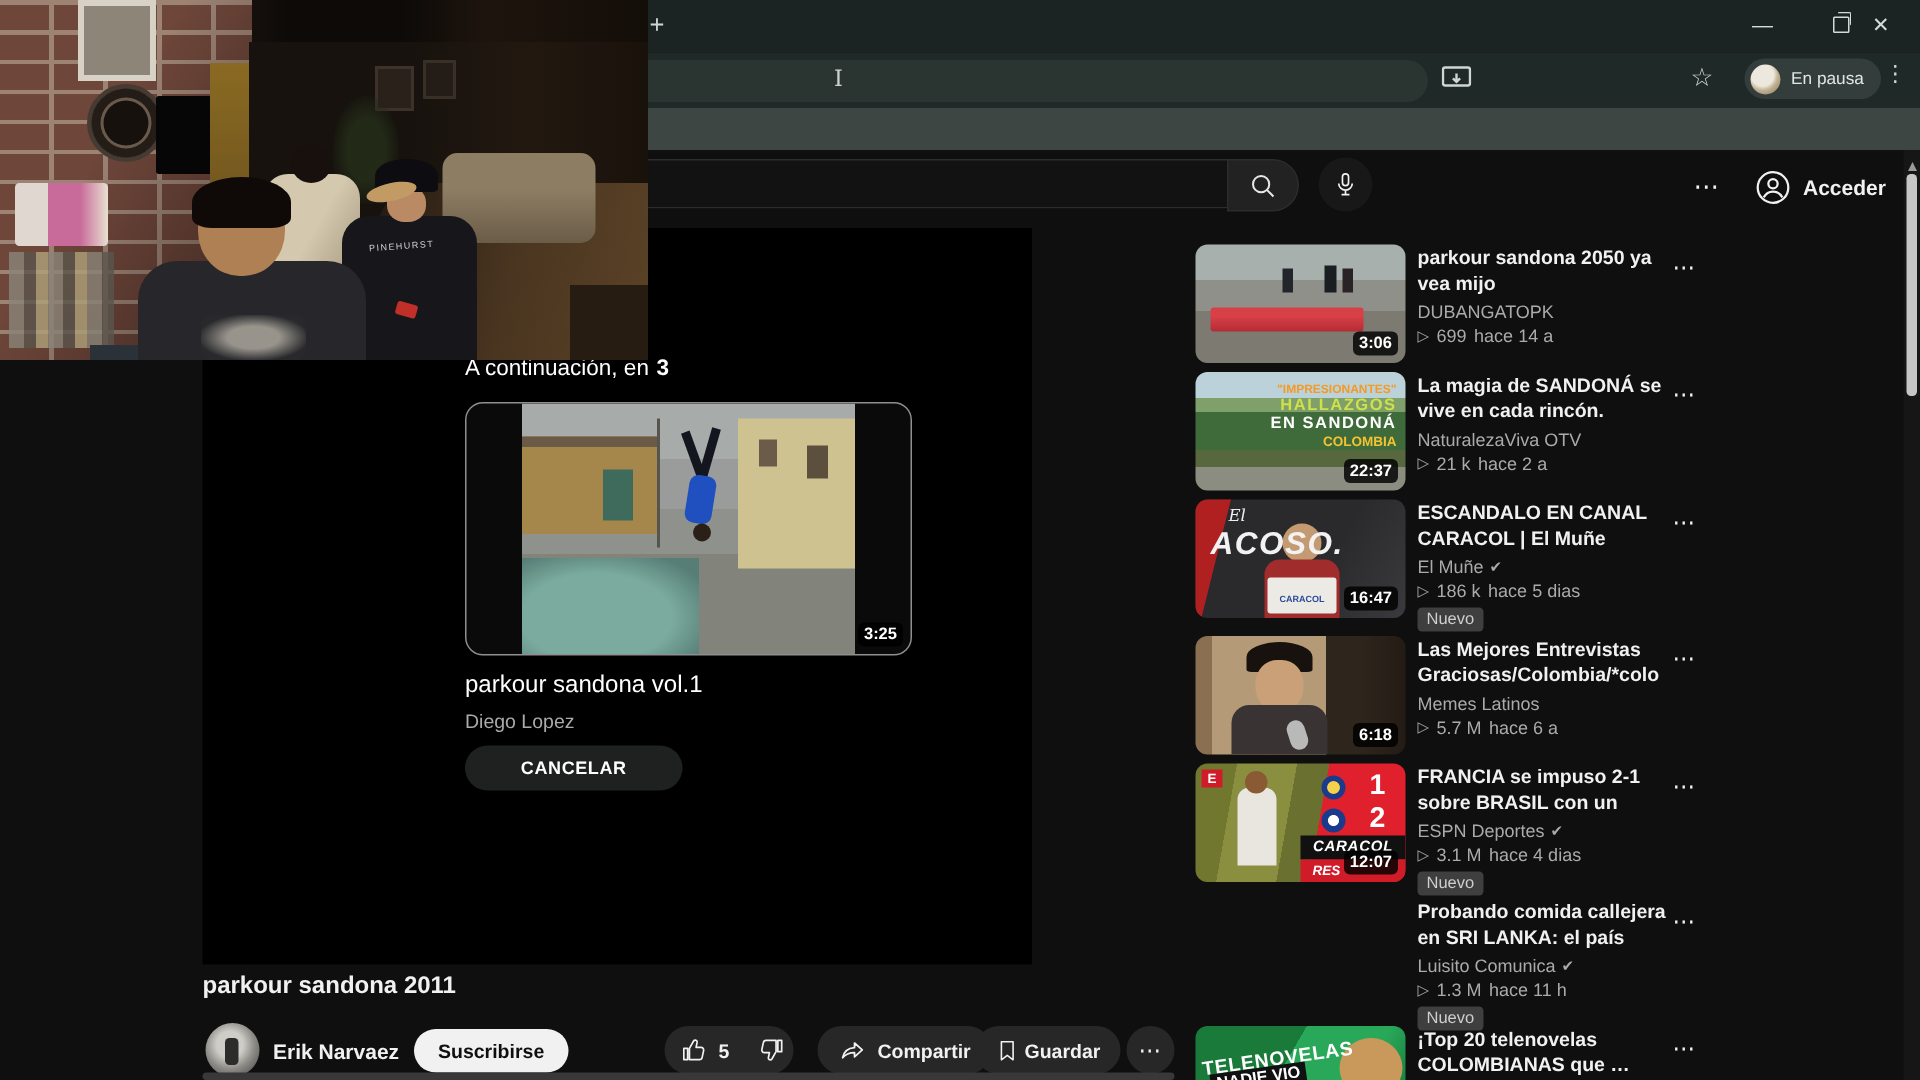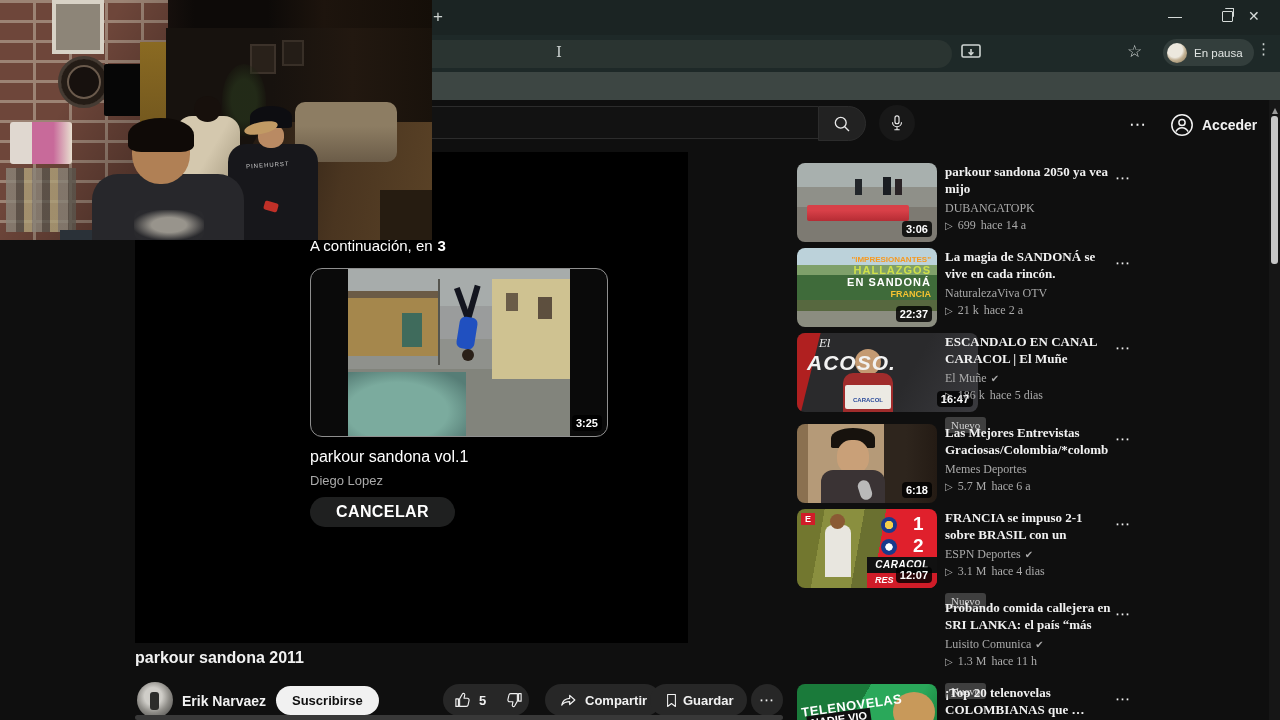"parkour sandona 2050 ya vea" .sbtxt { font-family: Liberation Serif, serif -> none }
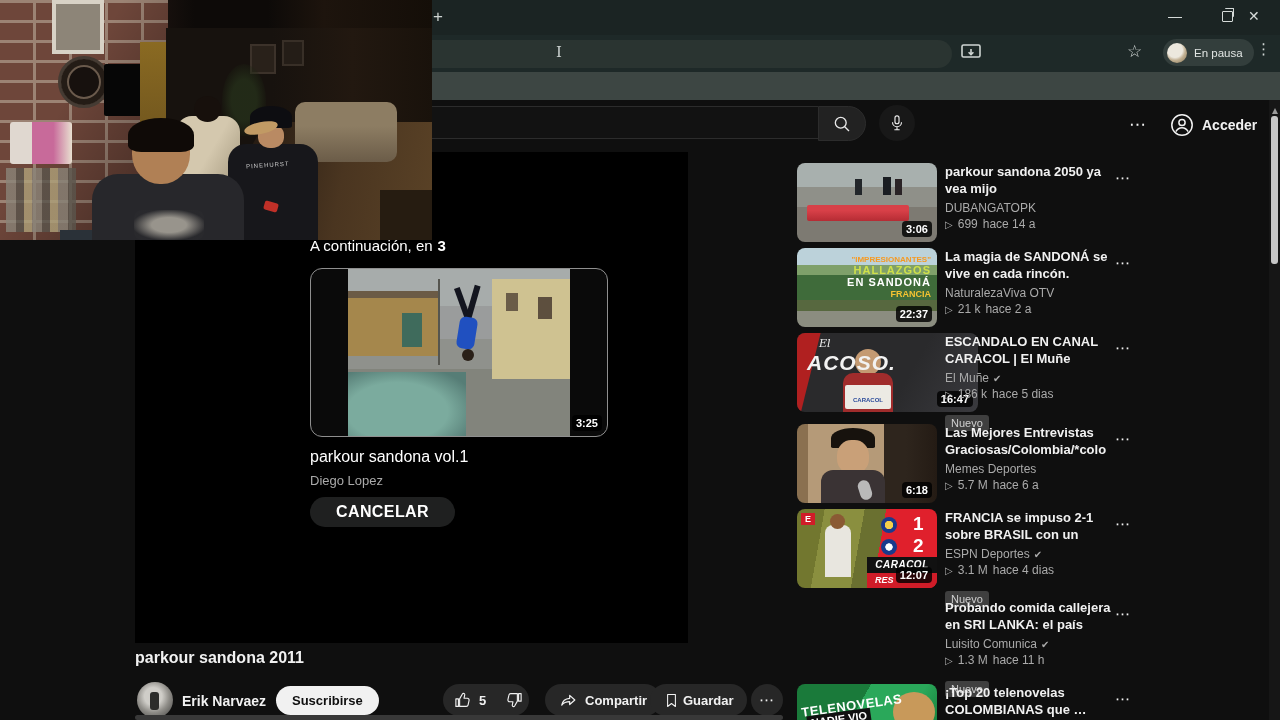"FRANCIA" span.shape { text: FRANCIA -> COLOMBIA }
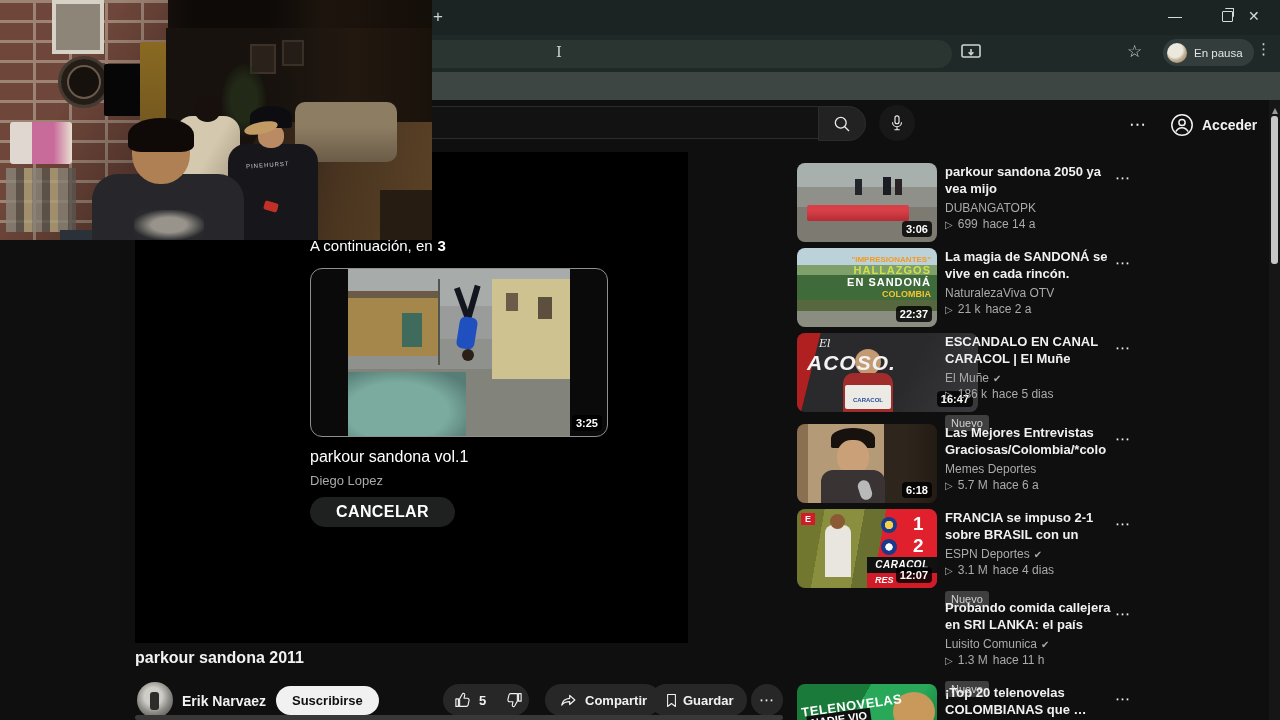"El" .t2 { padding-left: 41px -> none }
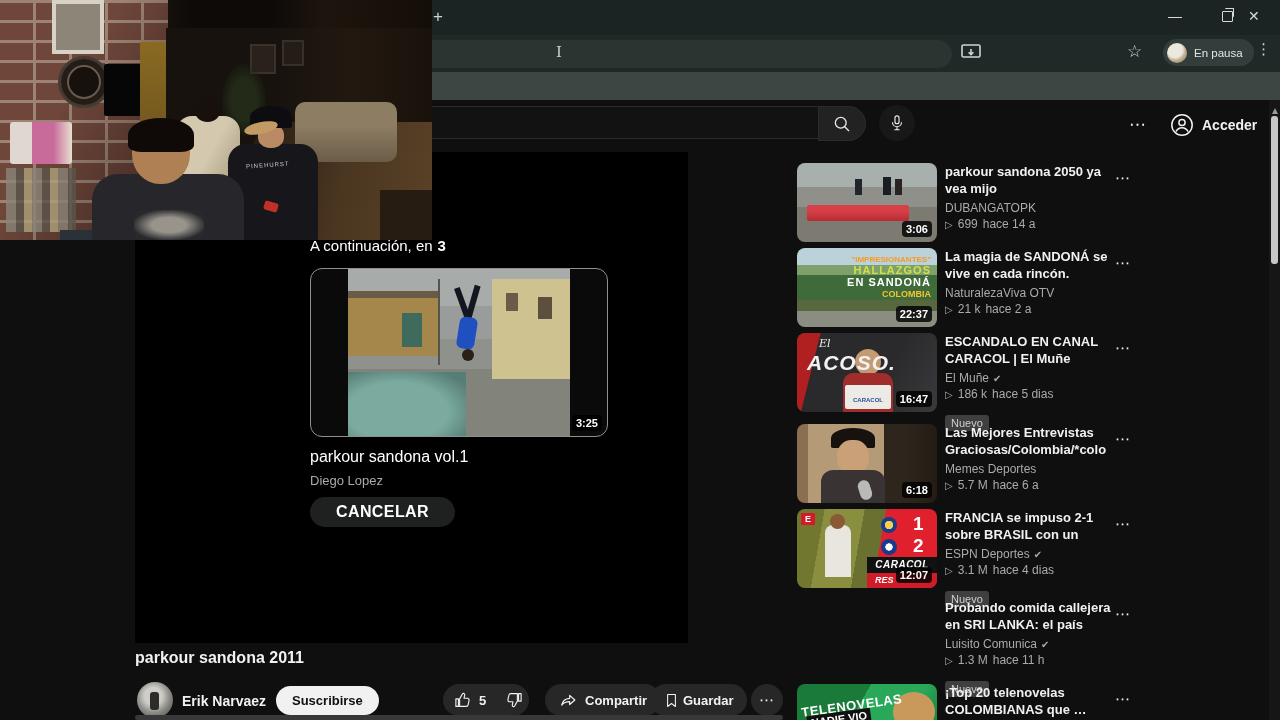"Nuevo" .sbbadge { margin-top: 14px -> 4px }
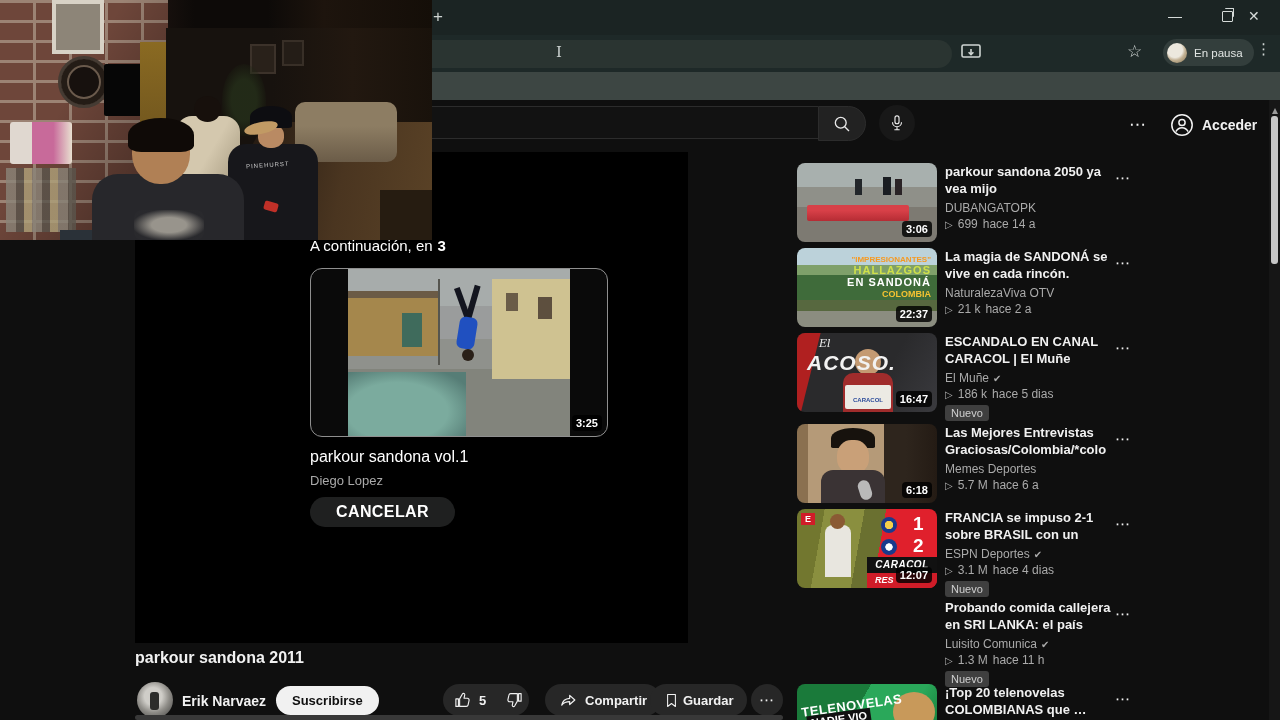"Memes Deportes" span { text: Deportes -> Latinos }
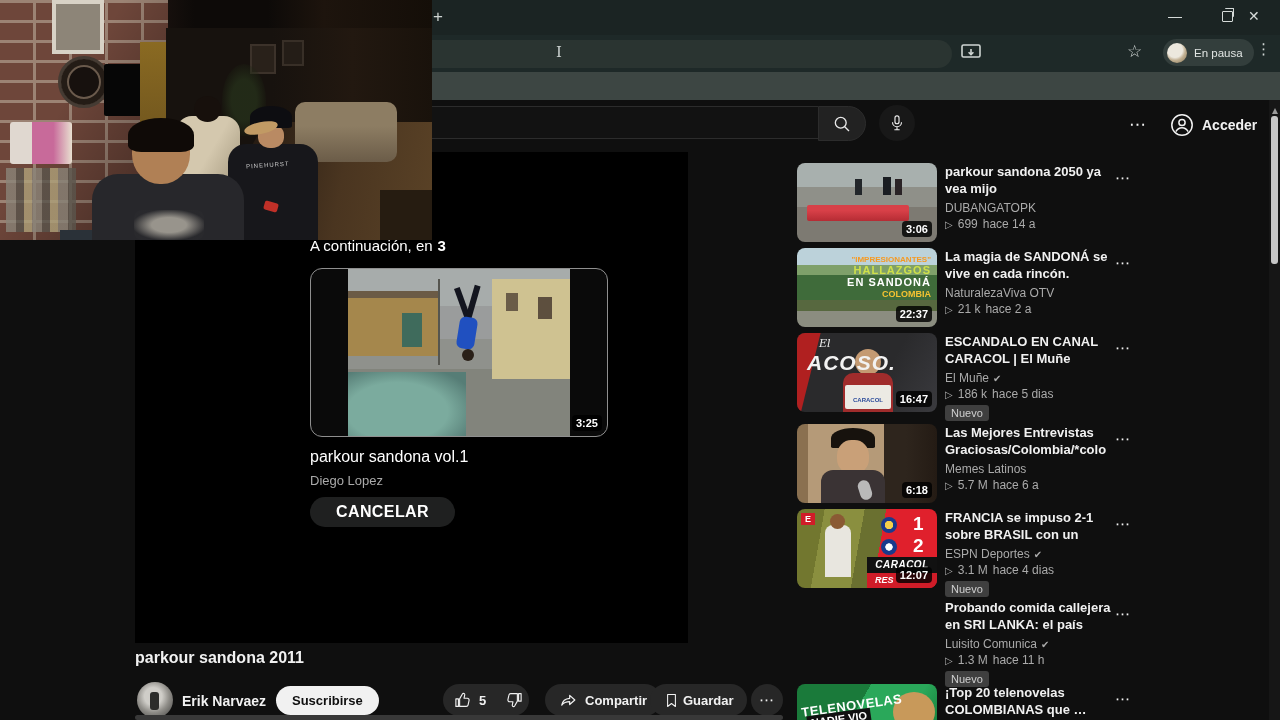"CANCELAR" .an-btn { font-size: 16px -> 12px }
